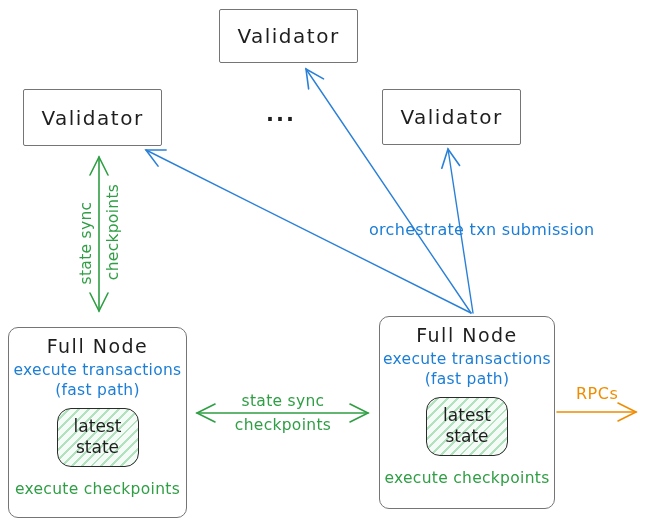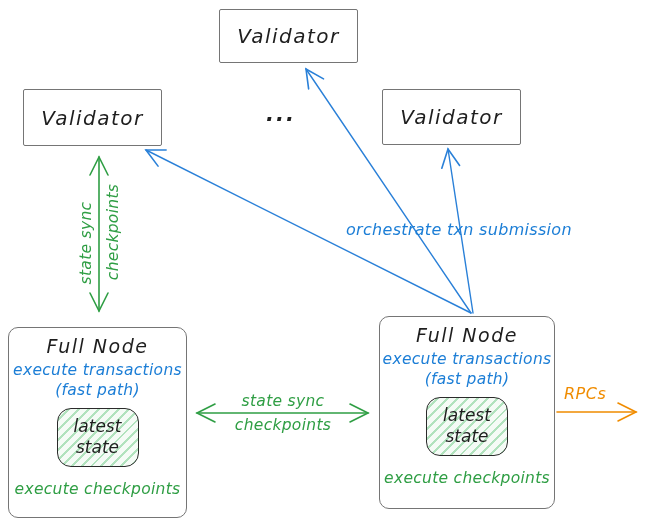"Validator" .canvas { font-style: italic -> none }
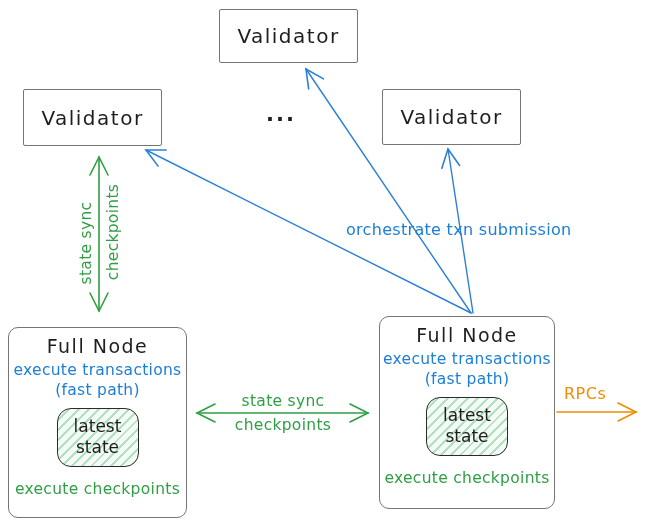"orchestrate txn submission" div.edge-label { left: 346px -> 369px }
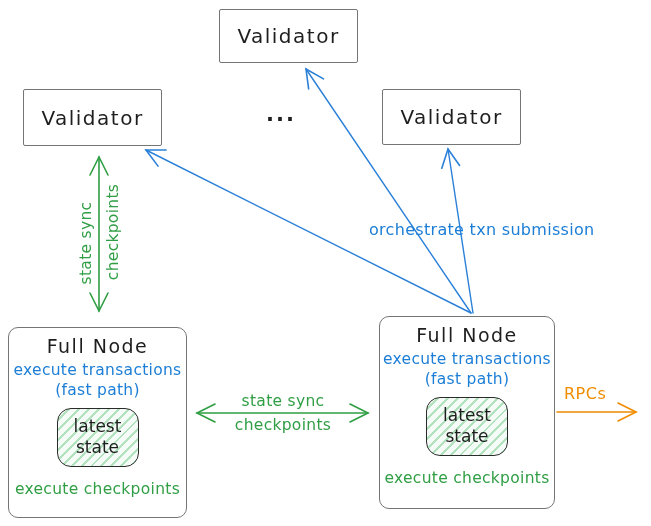"RPCs" div.edge-label { left: 564px -> 576px }
